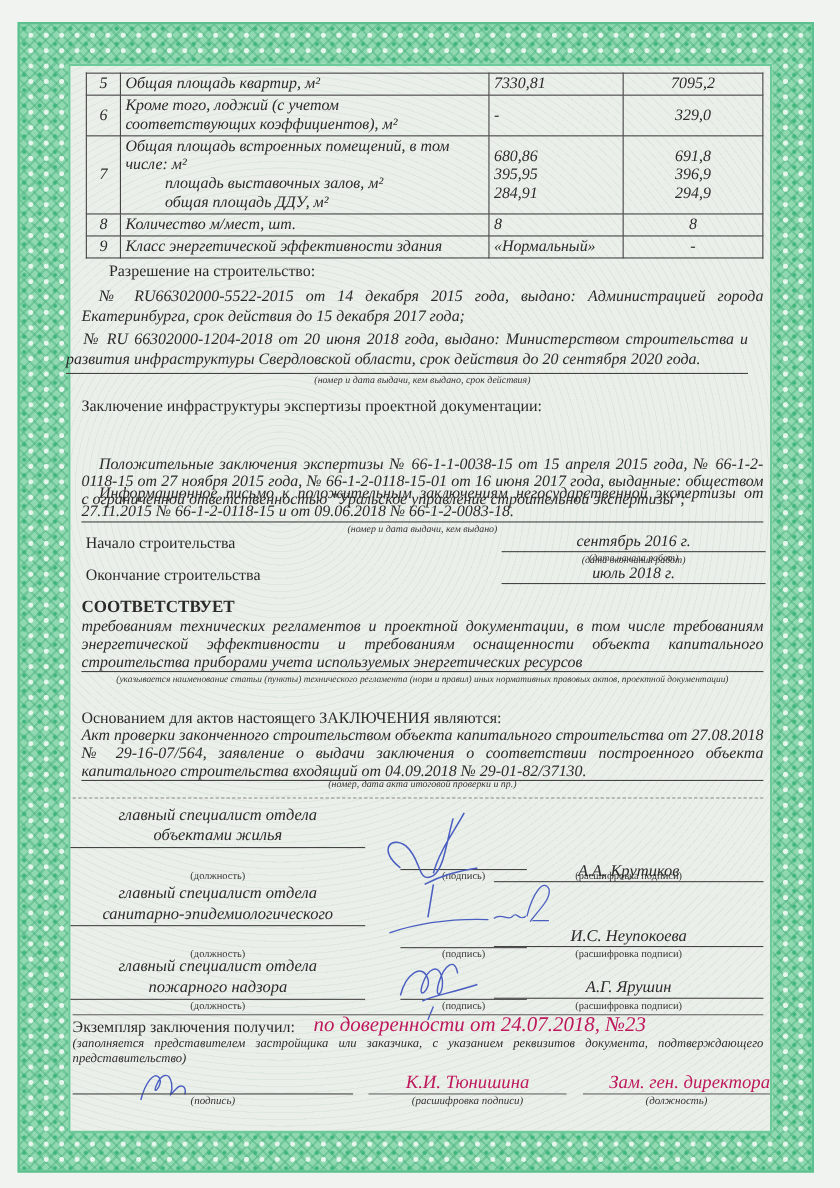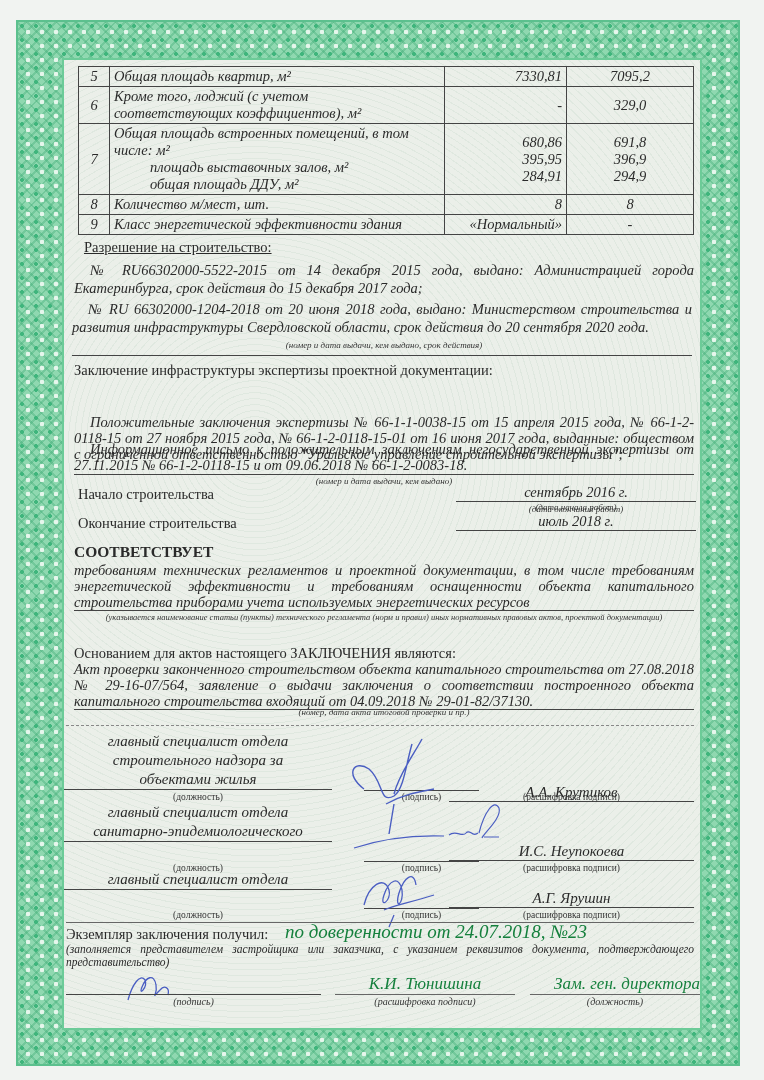"7330,81" td.v1 { text-align: right -> left }
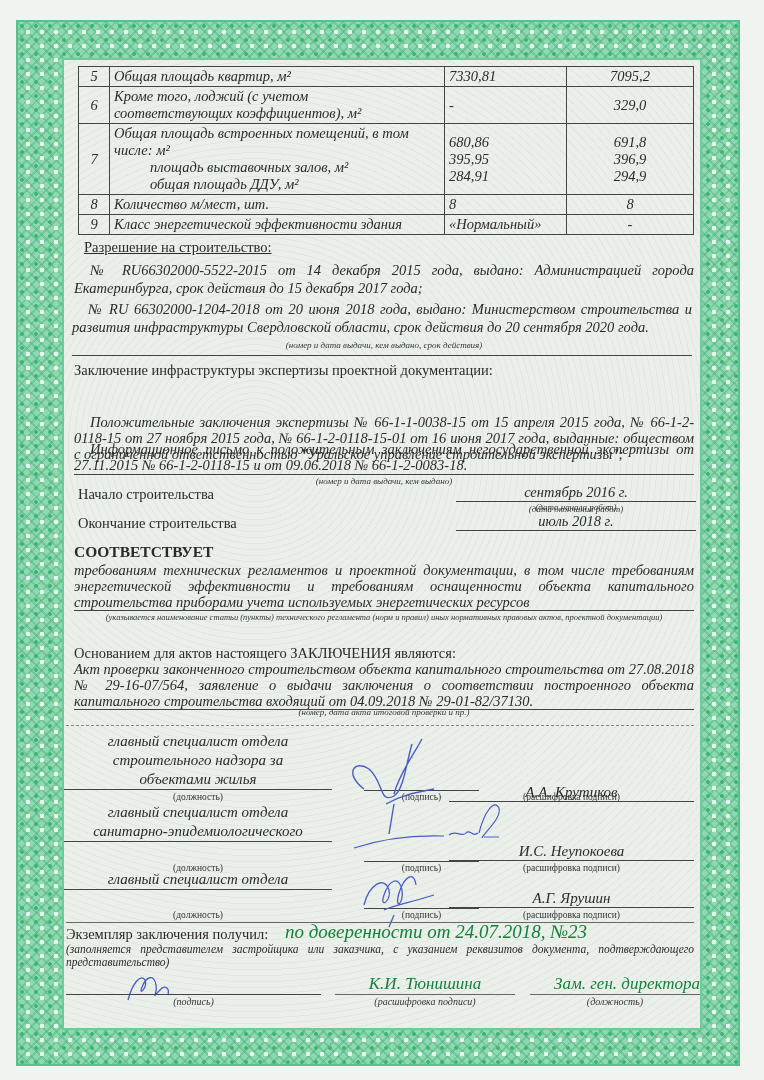"Разрешение на строительство:" div.abs { left: 84px -> 99px; text-decoration: underline -> none }
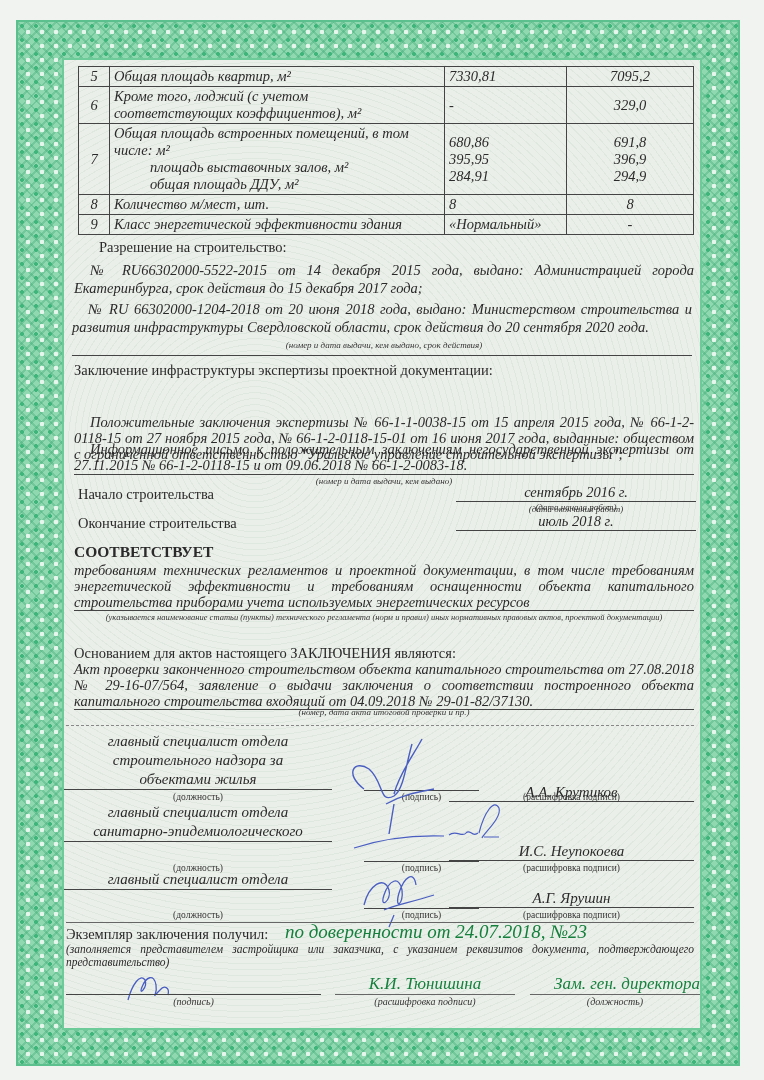"№ RU 66302000-1204-2018 от 20" div.abs { left: 72px -> 60px; padding-bottom: 19px -> 3px }
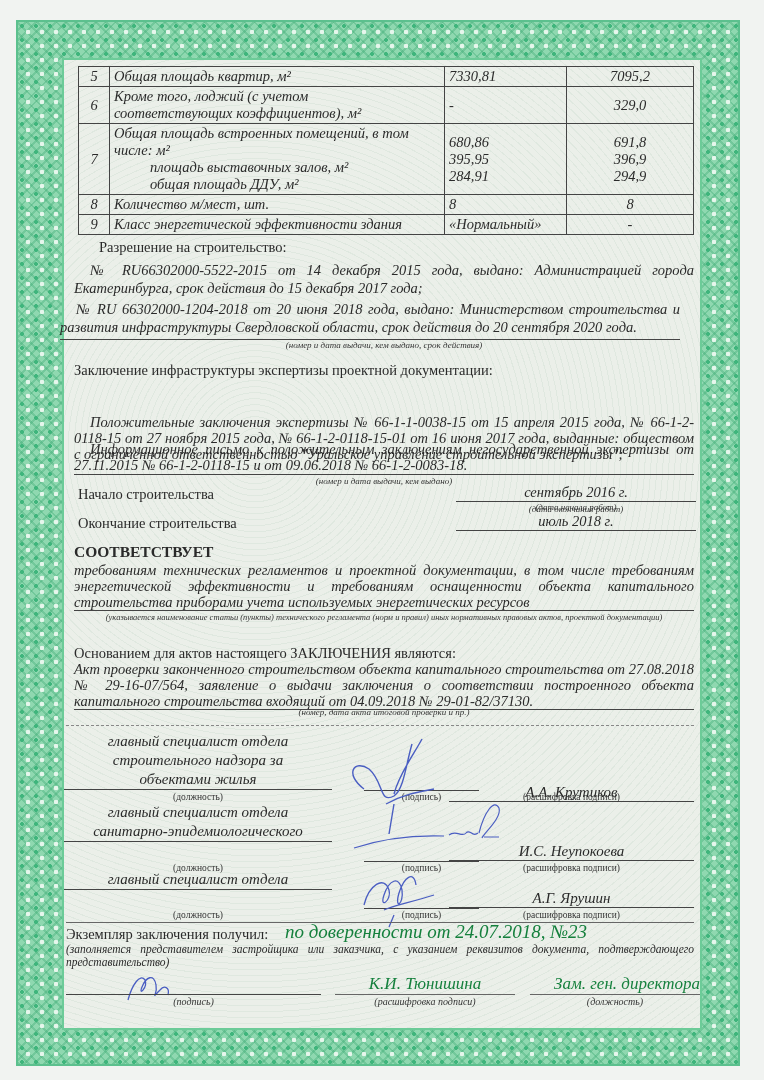"строительного надзора за" div { html: <div>строительного надзора за</div> -> none }
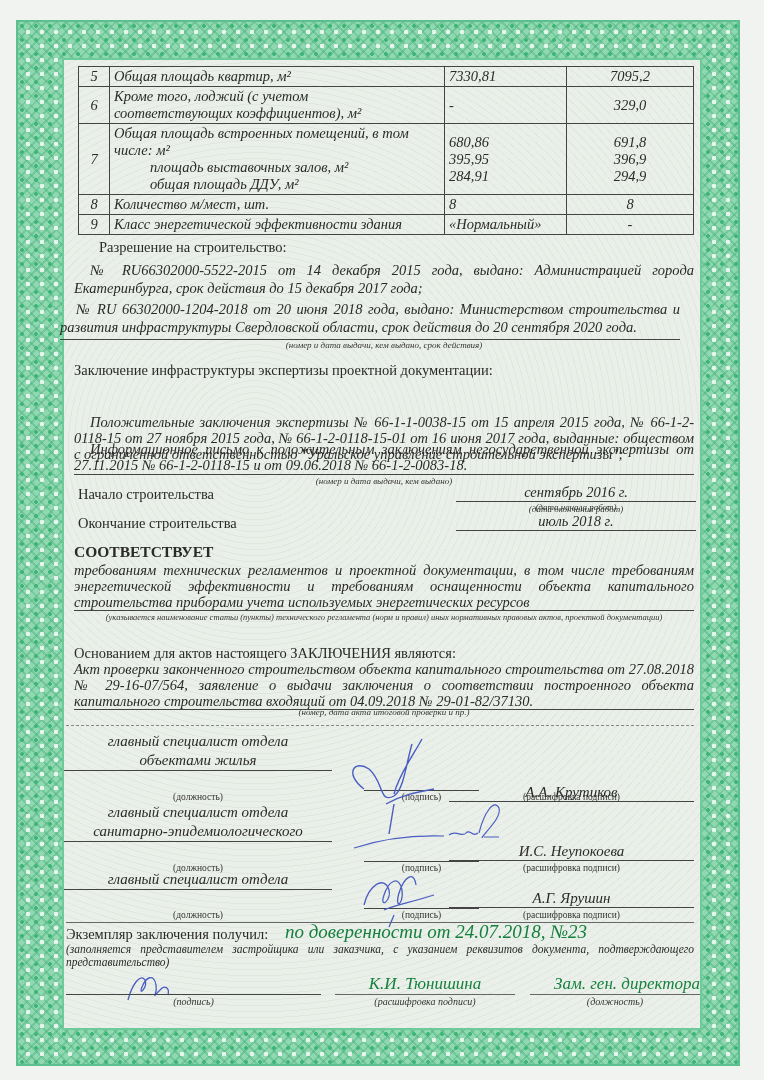"пожарного надзора" div { html: none -> <div>пожарного надзора</div> }
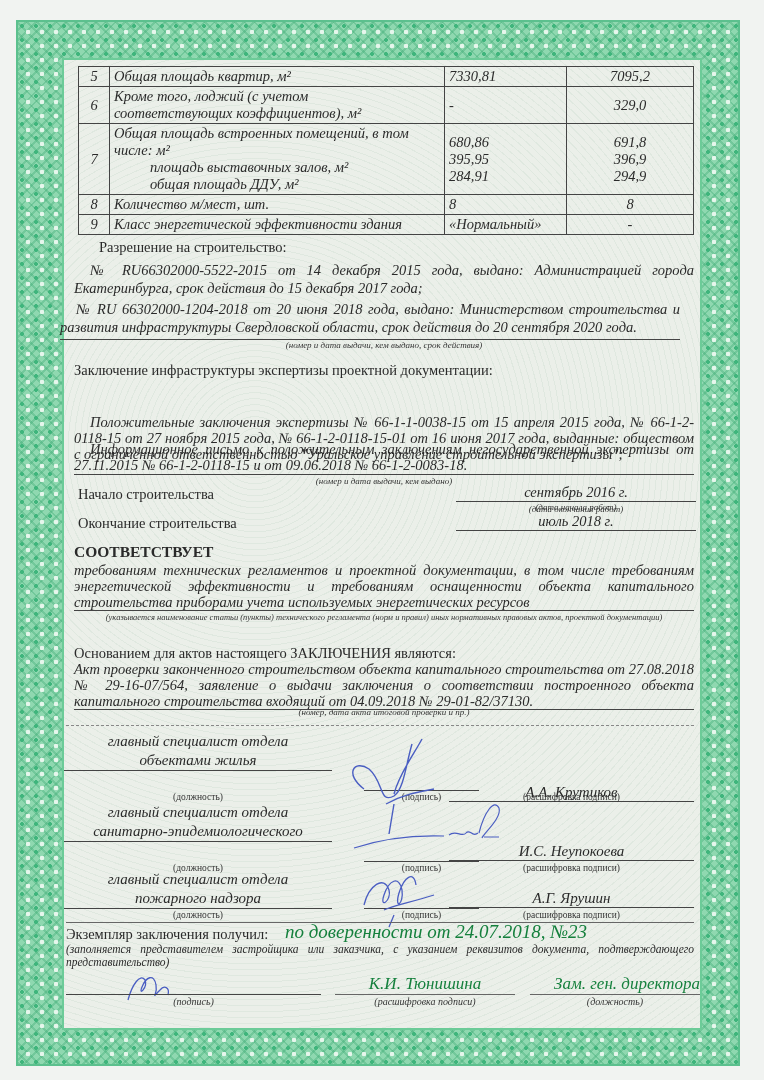"по доверенности от 24.07.2018, №23" .hand { color: #15803d -> #be185d }
